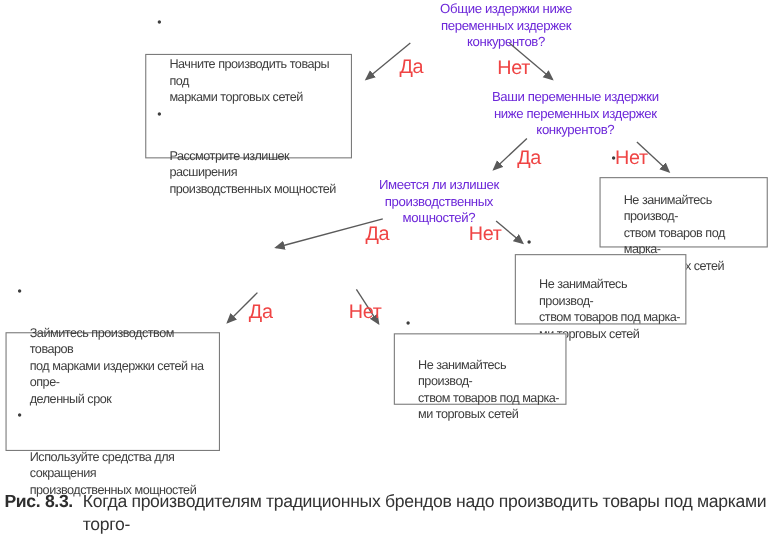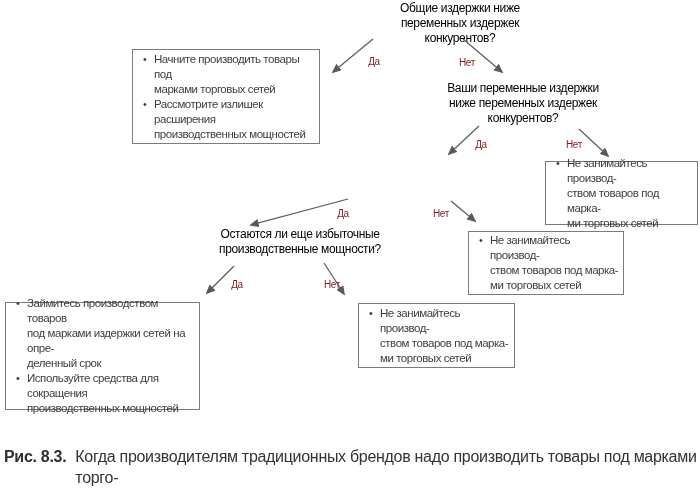"Общие издержки ниже" .q { color: #000000 -> #6d28d9 }
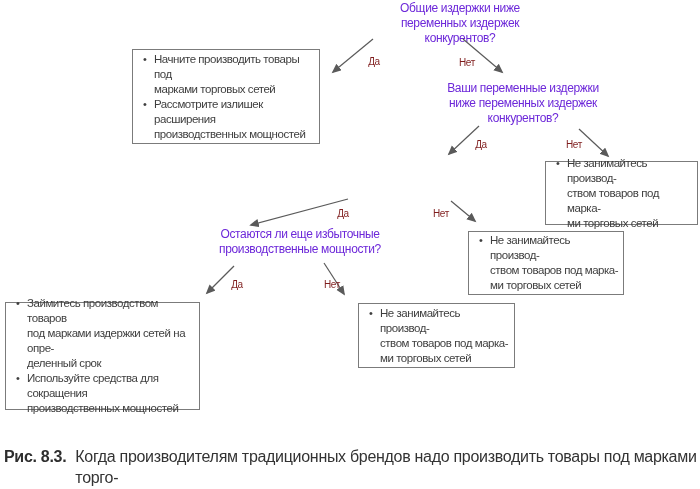"Начните производить товары под" .bullet .btxt { margin-top: none -> 38px }
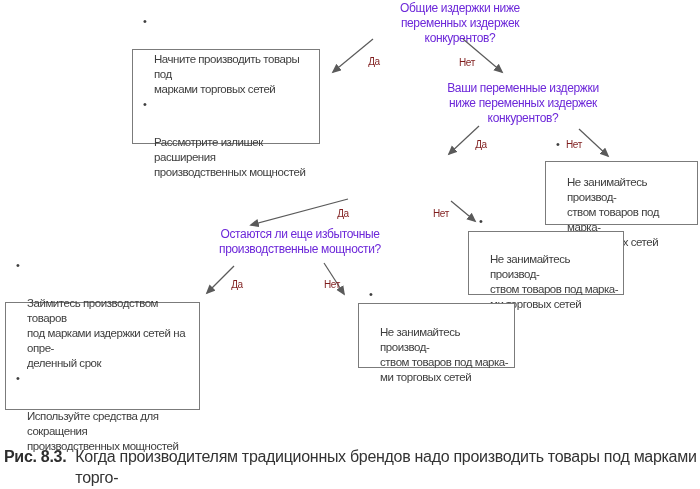"Да" .lbl { color: #7f1d1d -> #ef4444; font-size: 10px -> 18px }
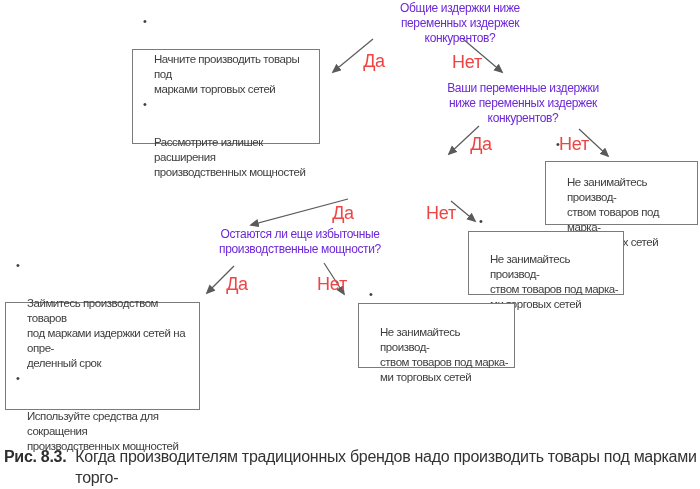"Имеется ли излишек" div.q { html: none -> <div>Имеется ли излишек производственных мощностей?</div> }
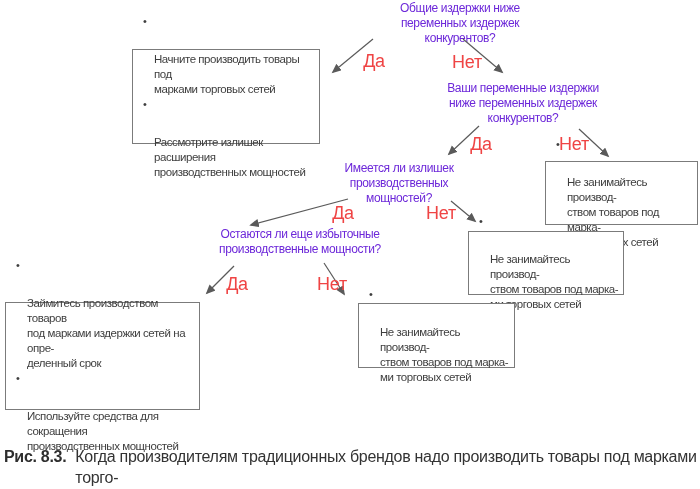"Остаются ли еще избыточные" div.q { html: <div>Остаются ли еще избыточные производственные мощности?</div> -> none }
